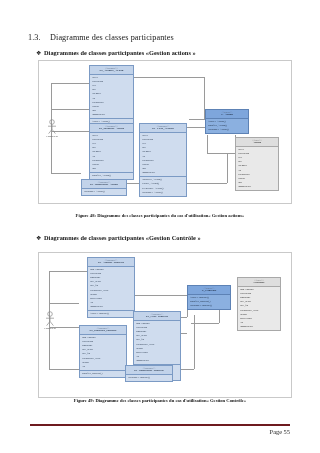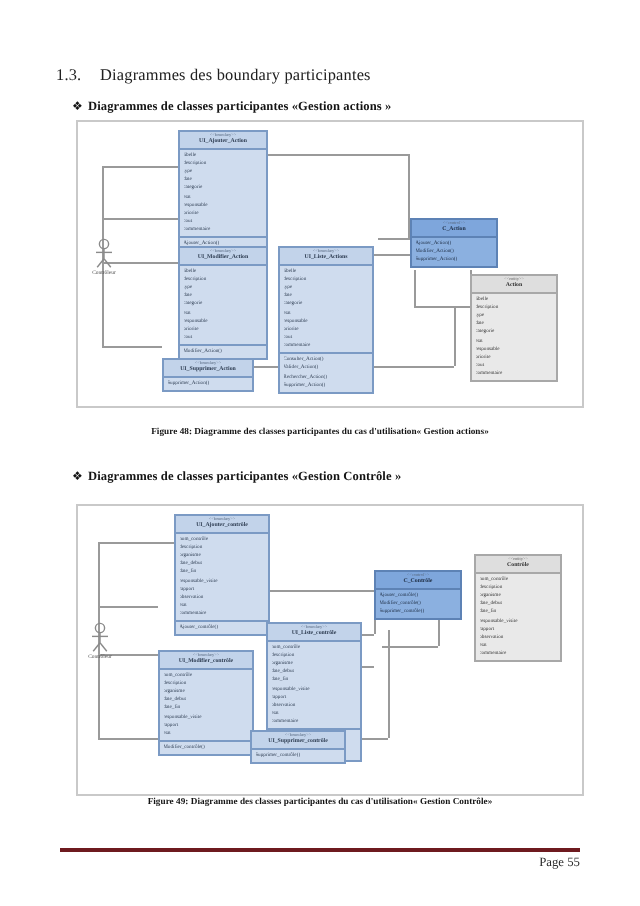"Diagrammes des boundary participantes" span { text: Diagrammes des boundary -> Diagramme des classes }
